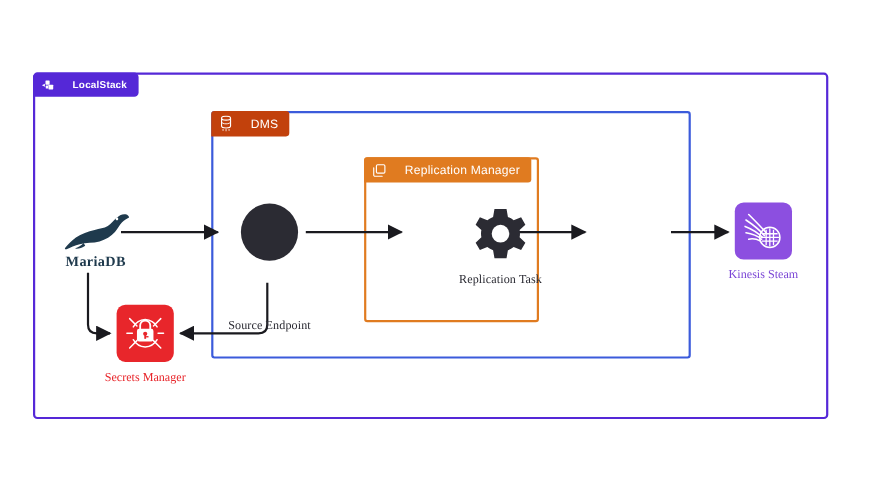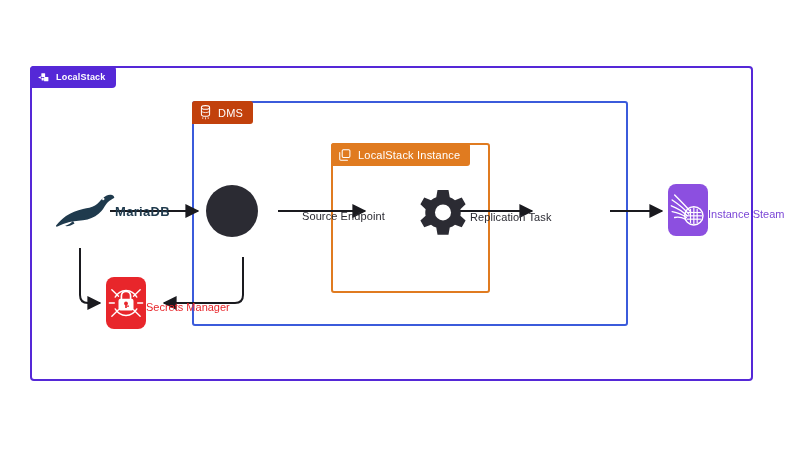"LocalStack" .badge { gap: 6px -> 16px }
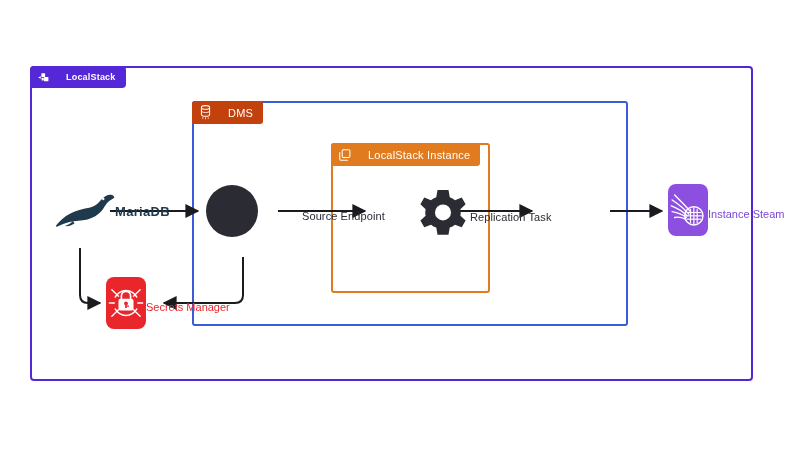"LocalStack Instance" span { text: LocalStack Instance -> Replication Manager }
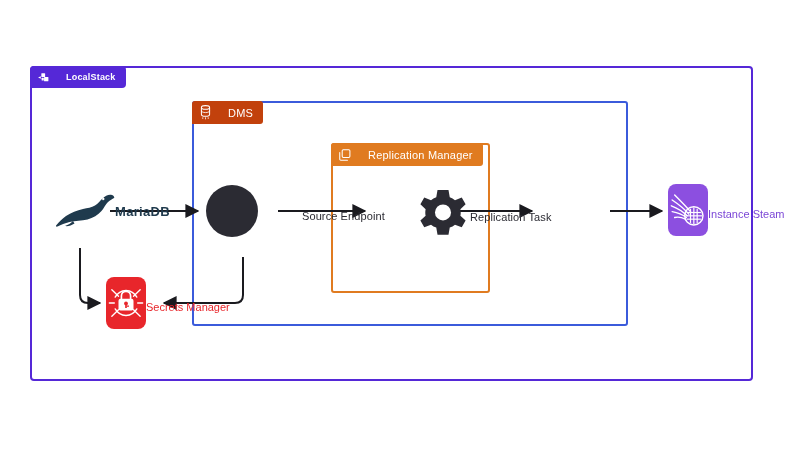"MariaDB" .node { flex-direction: row -> column; font-family: none -> Liberation Serif, serif }
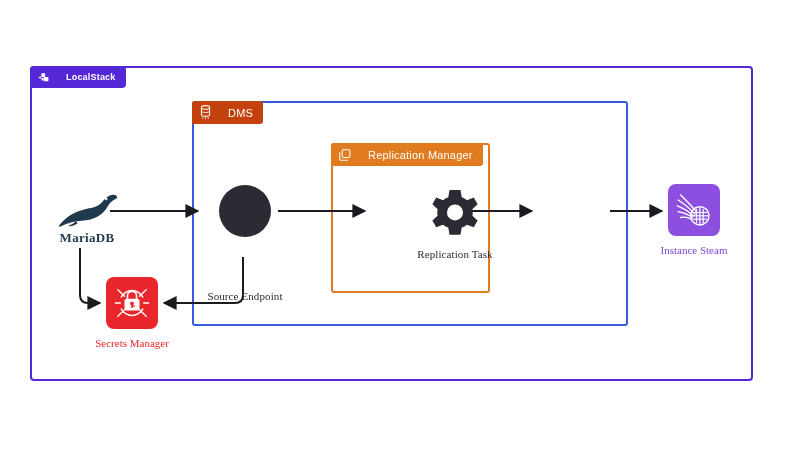"Instance Steam" div.label-kinesis { text: Instance -> Kinesis }
